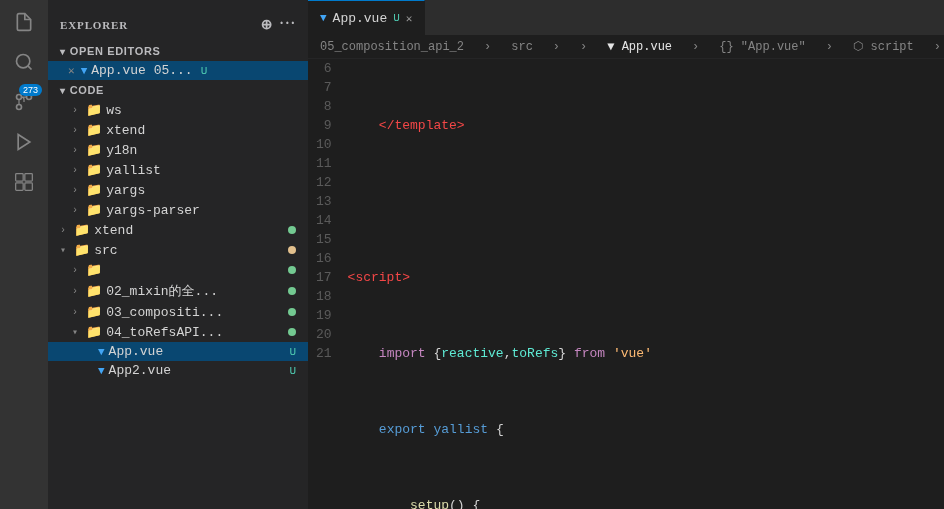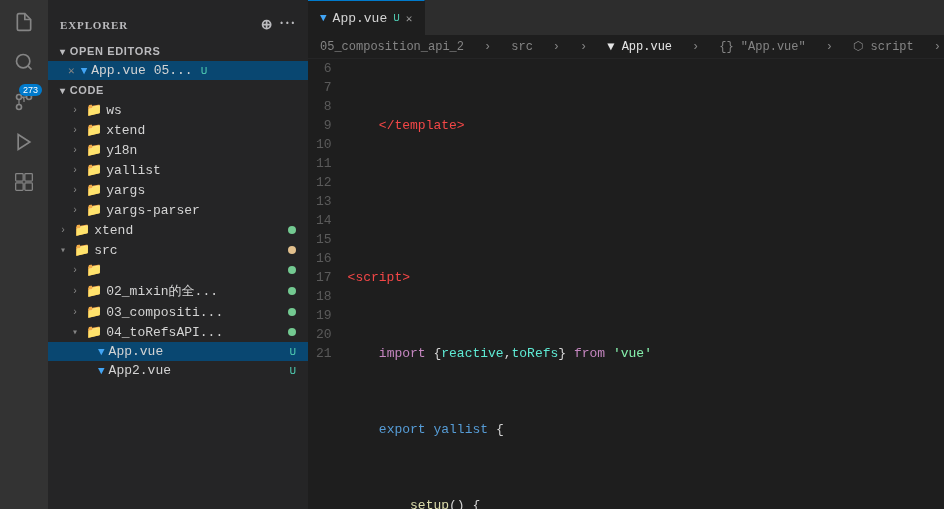"'vue'" .c-string { color: #86efac -> #fdba74 }
